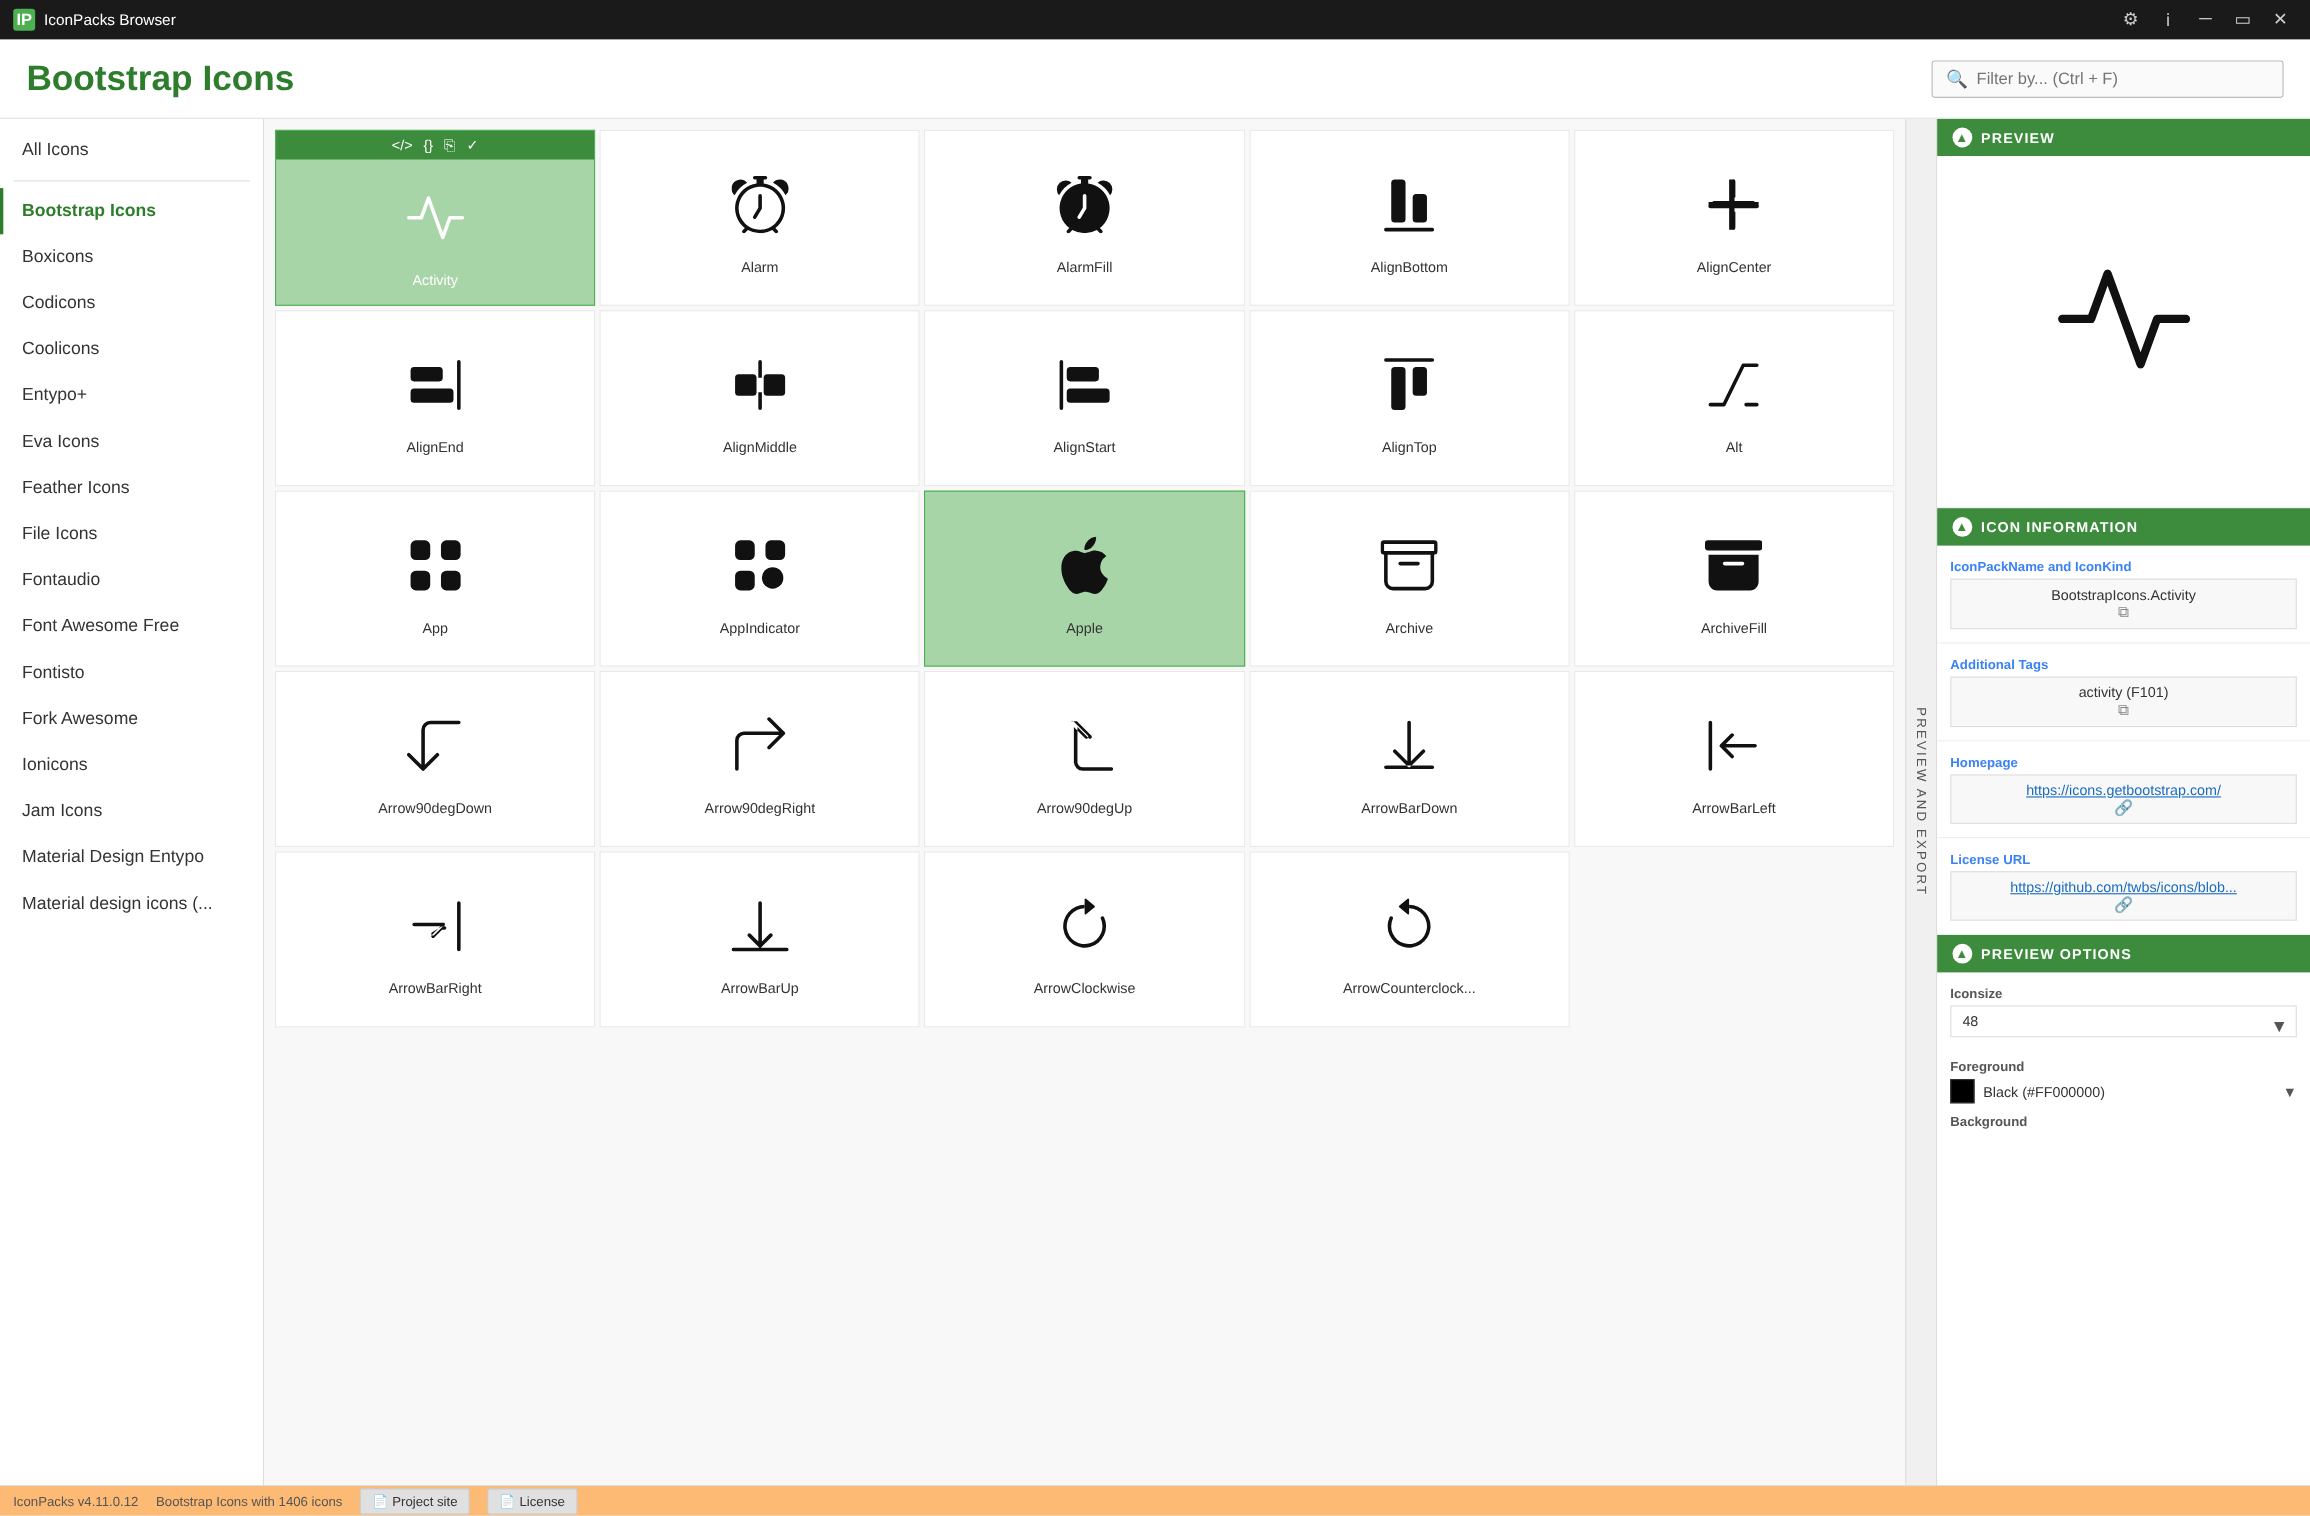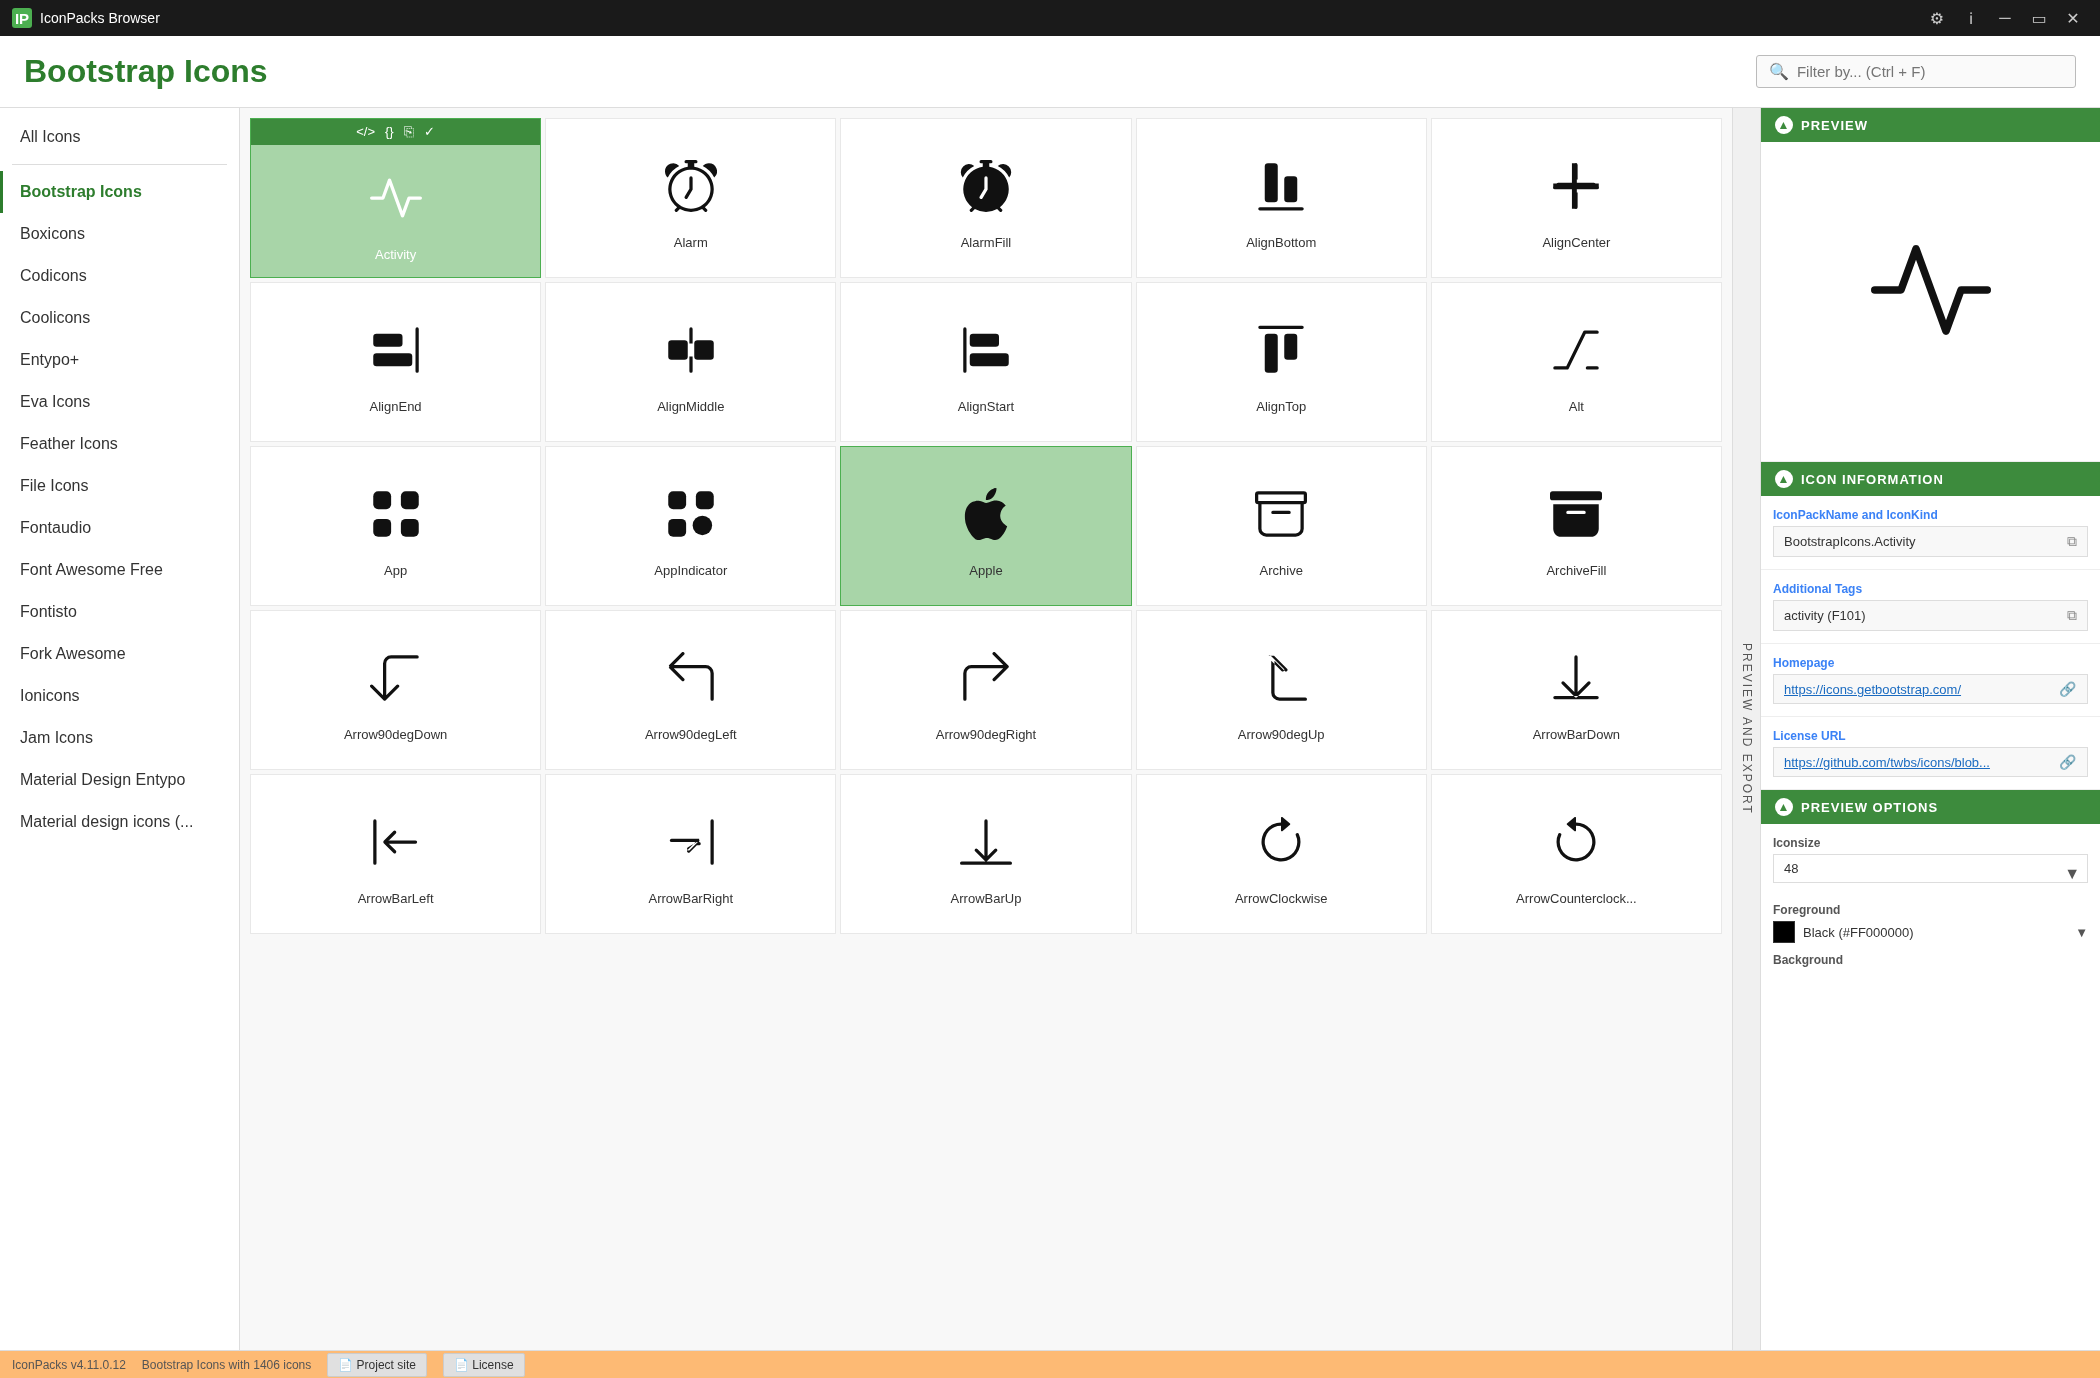"BootstrapIcons.Activity" .info-value-row { flex-direction: none -> column }
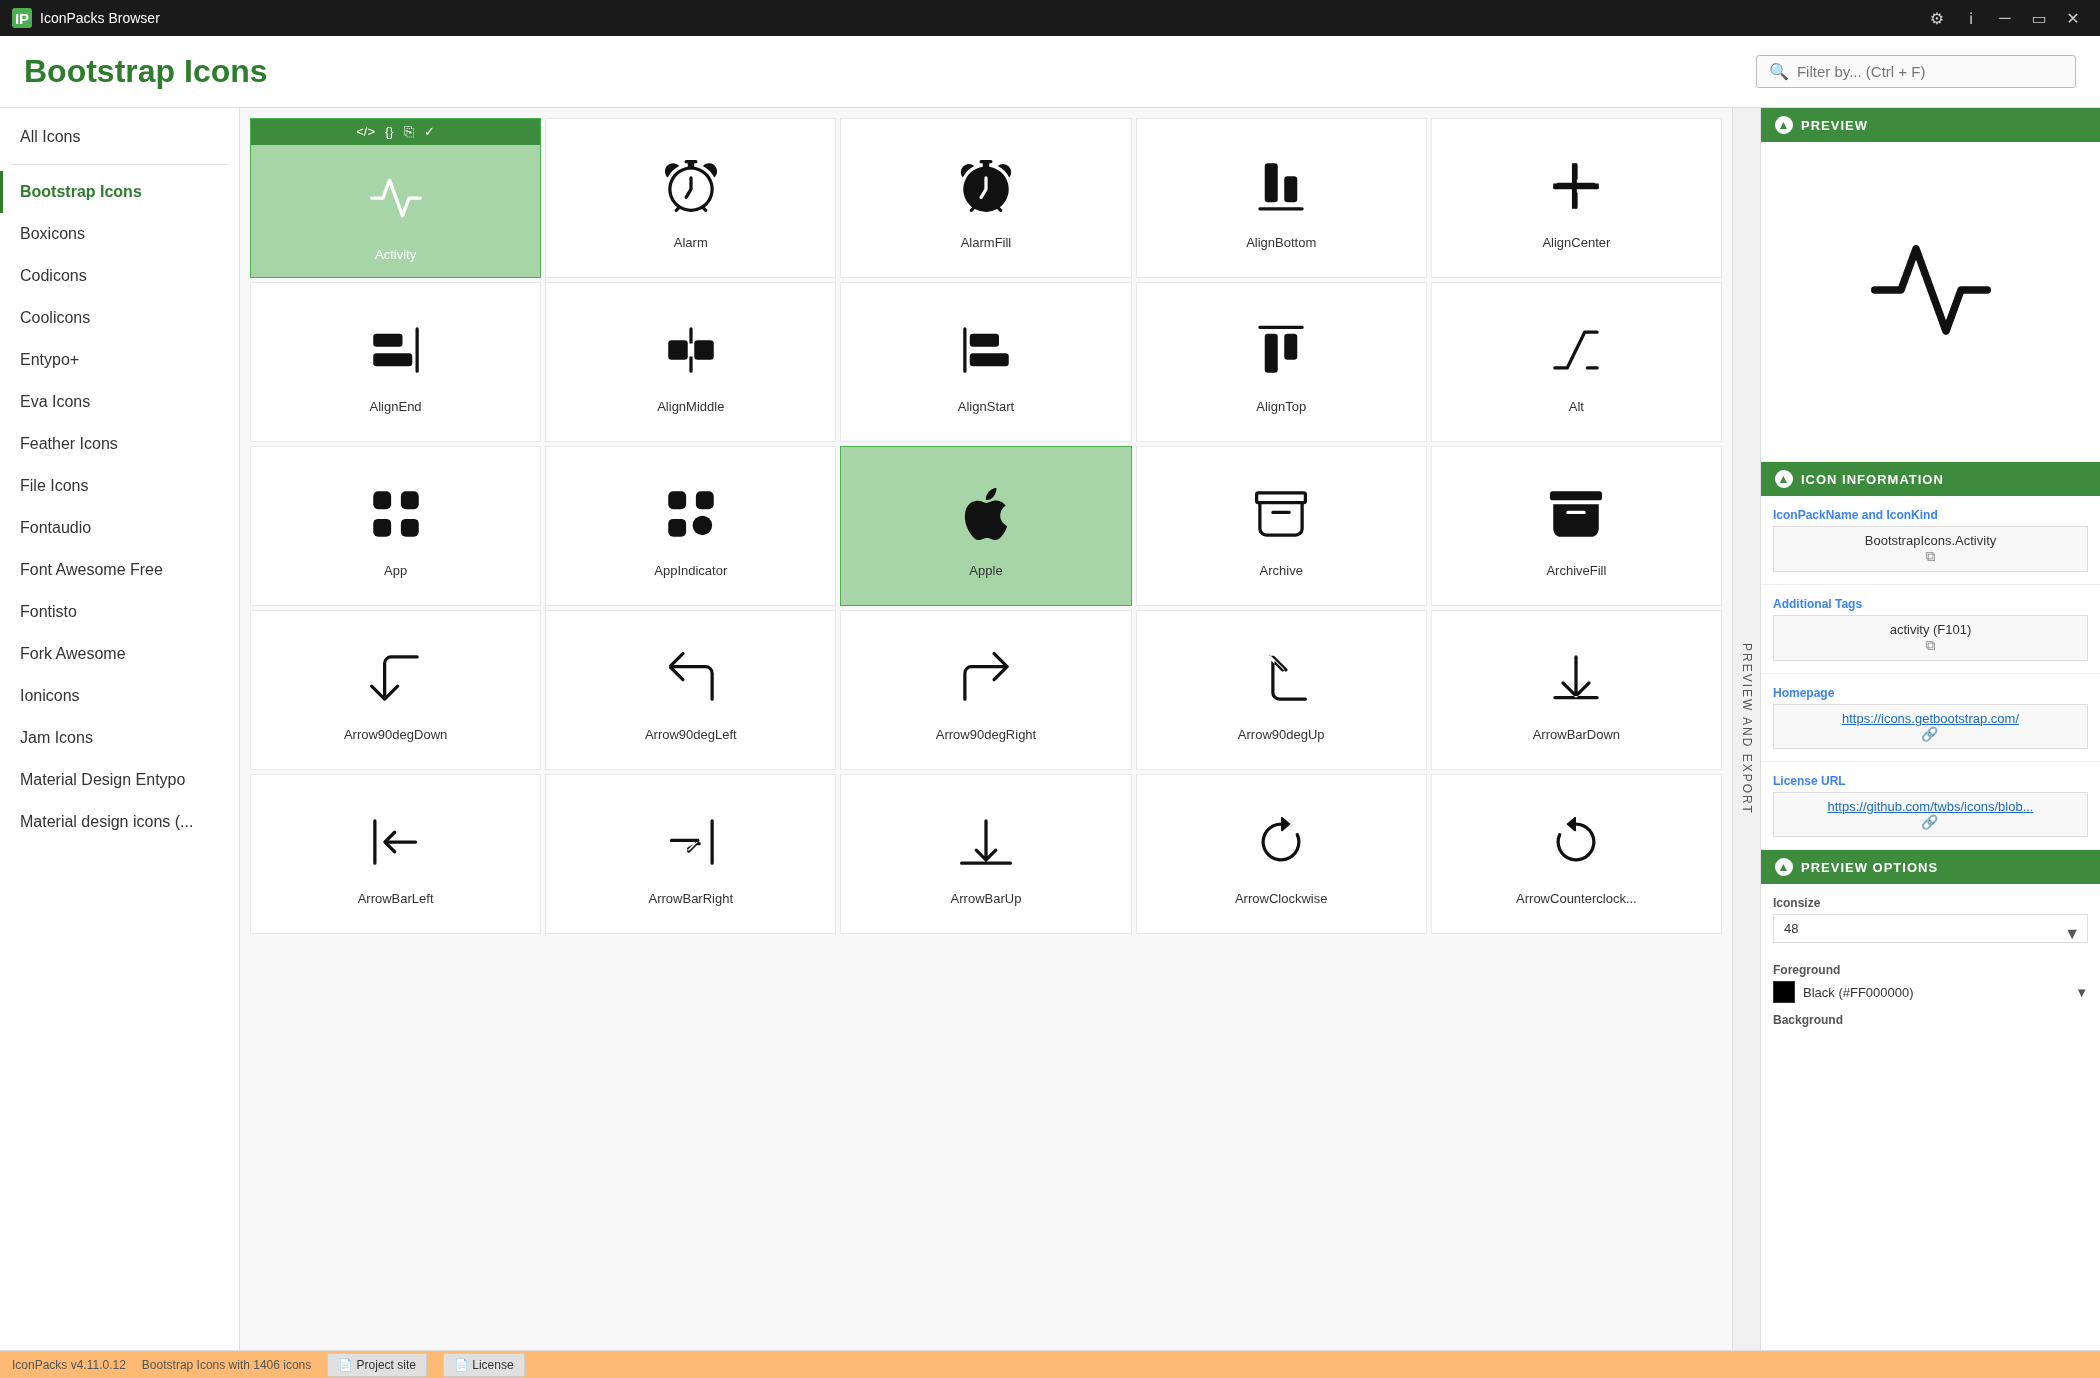"Arrow90degLeft" div.icon-cell { html: <div> <div> <svg> <path></path> </svg> </div> <div>Arrow90degLeft</div> </div> -> none }
